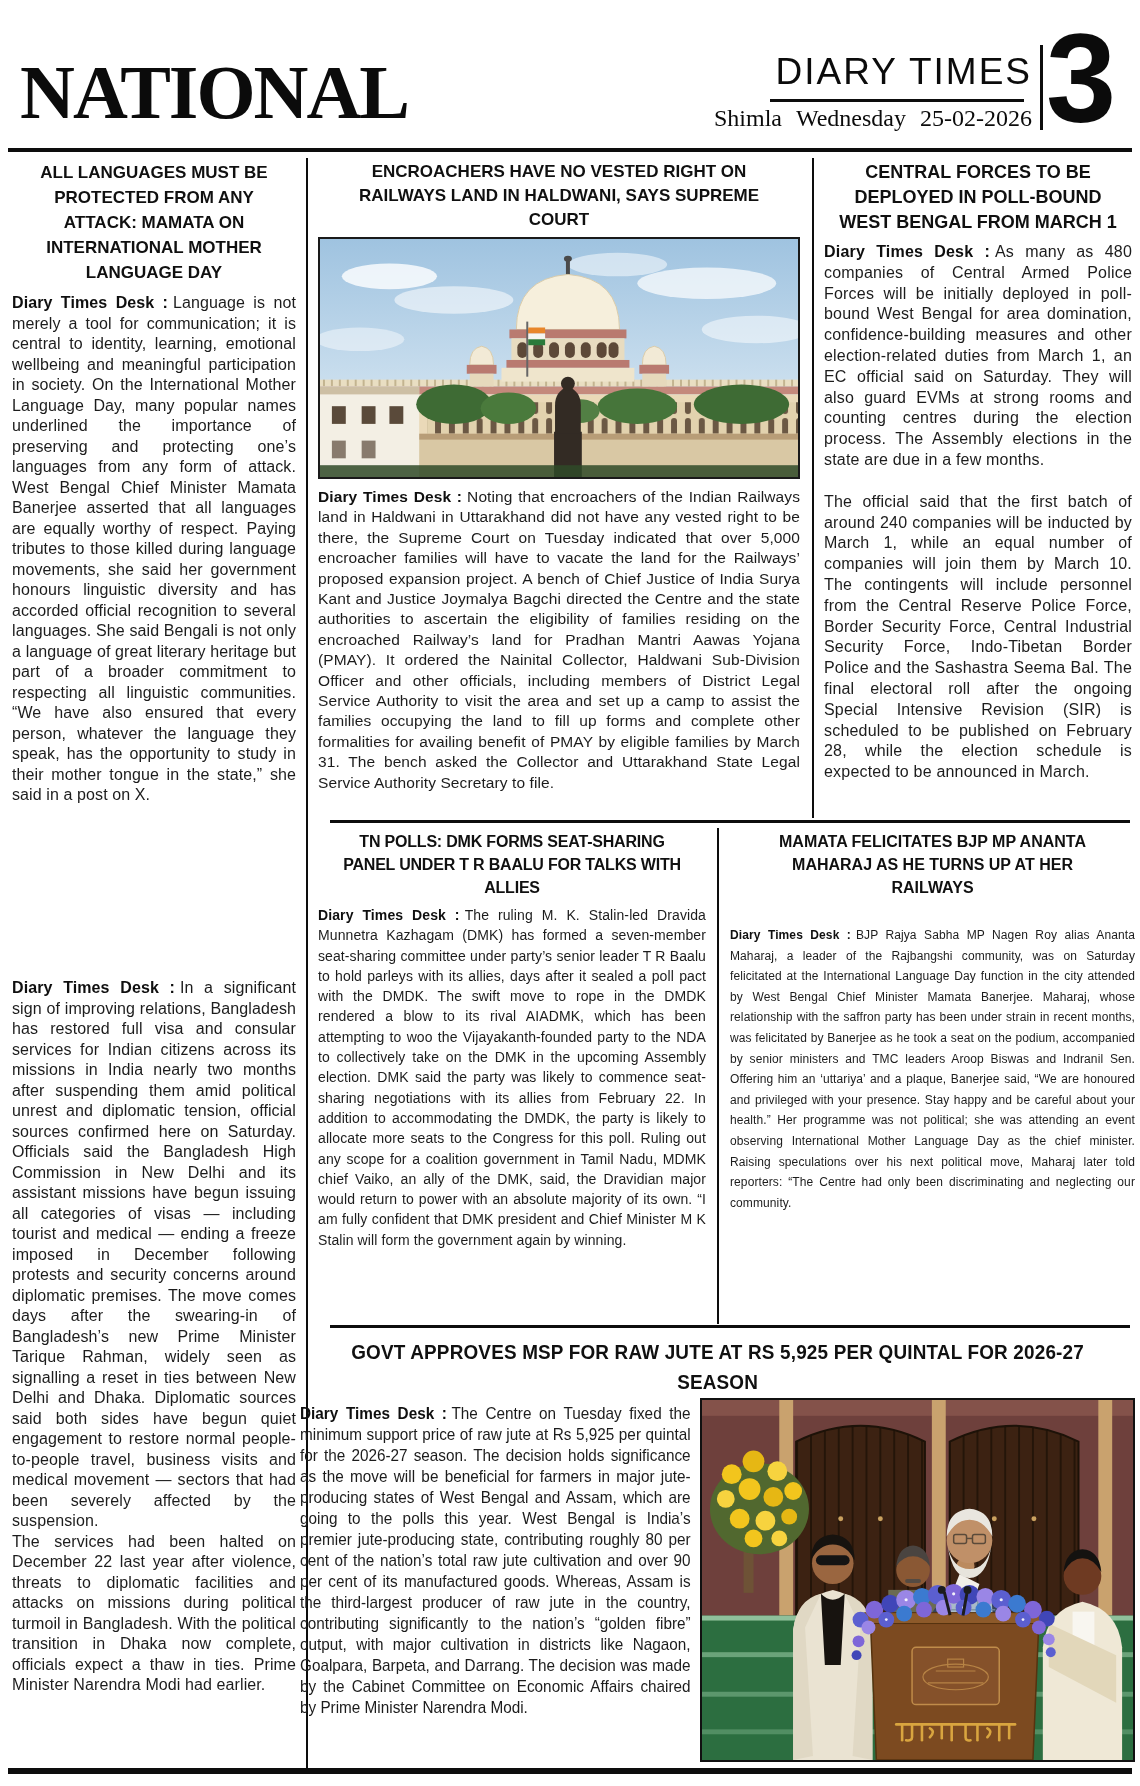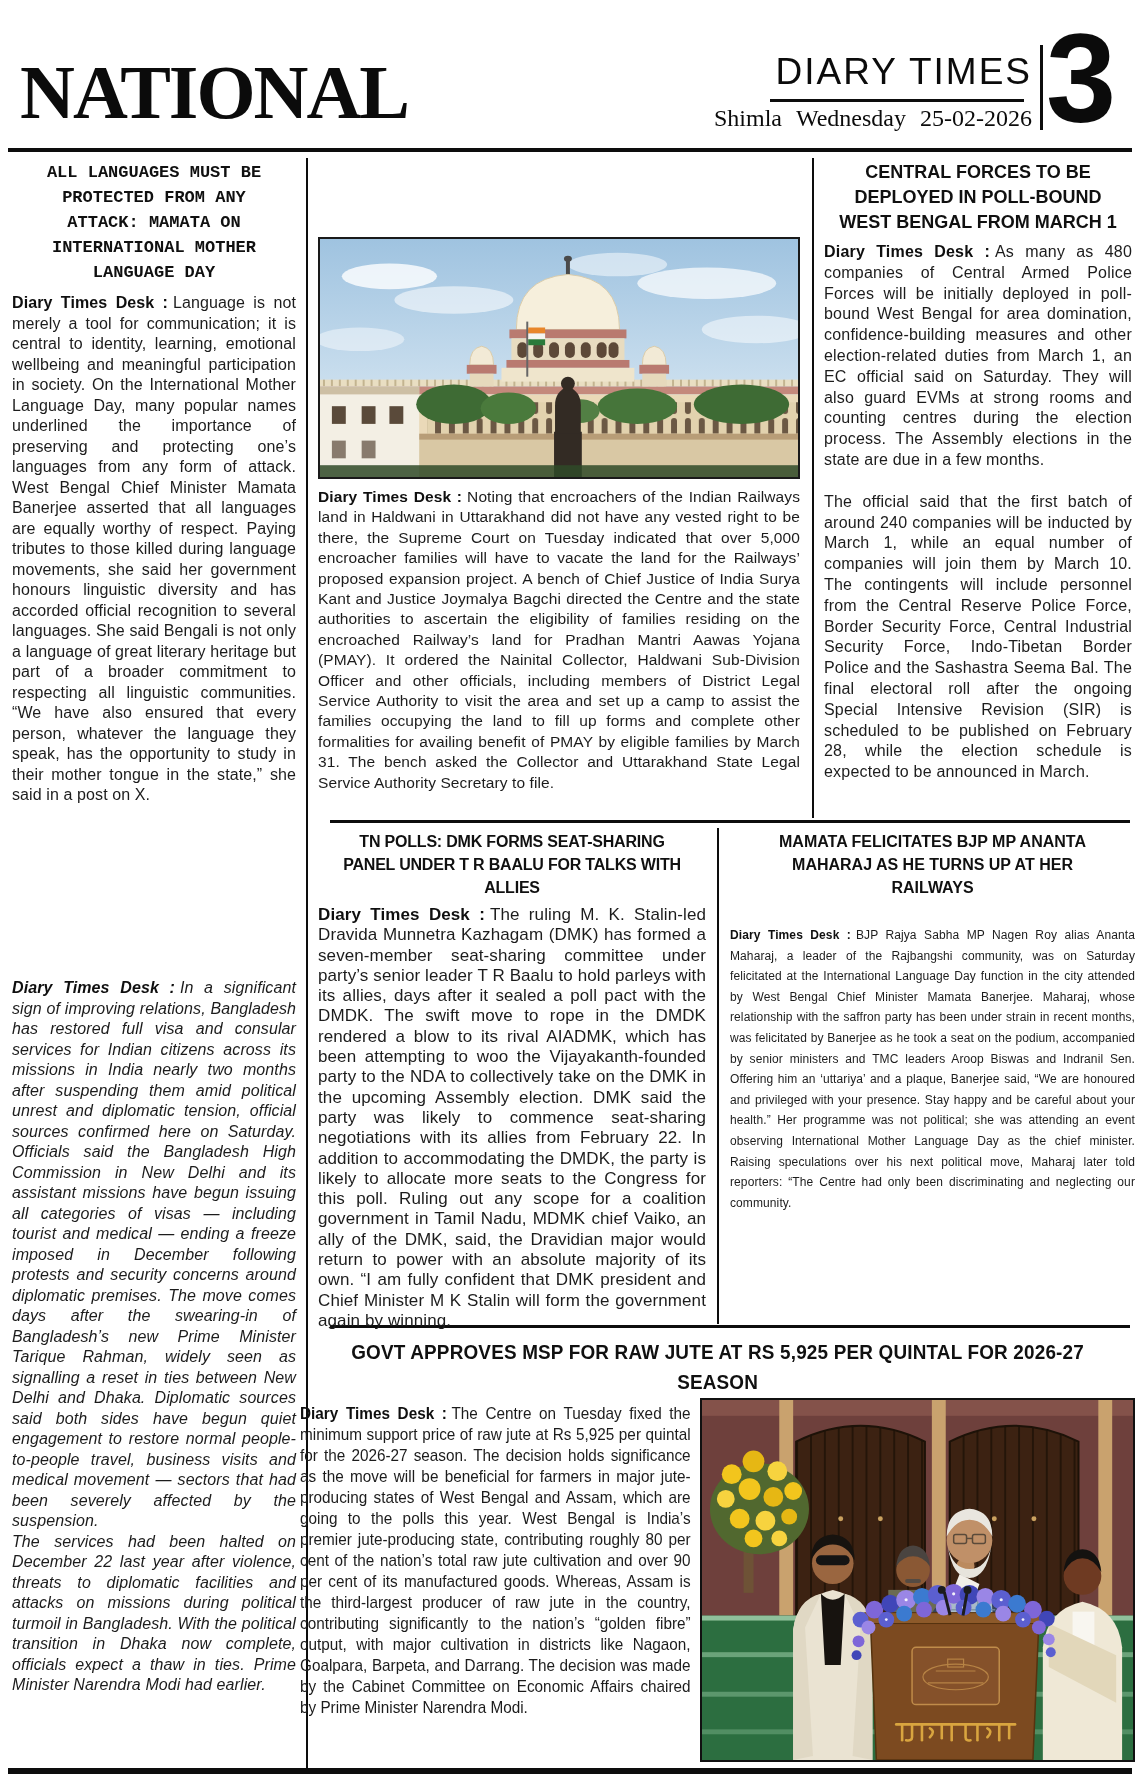"ALL LANGUAGES MUST BE" .h-languages { font-family: Liberation Mono, monospace -> none }
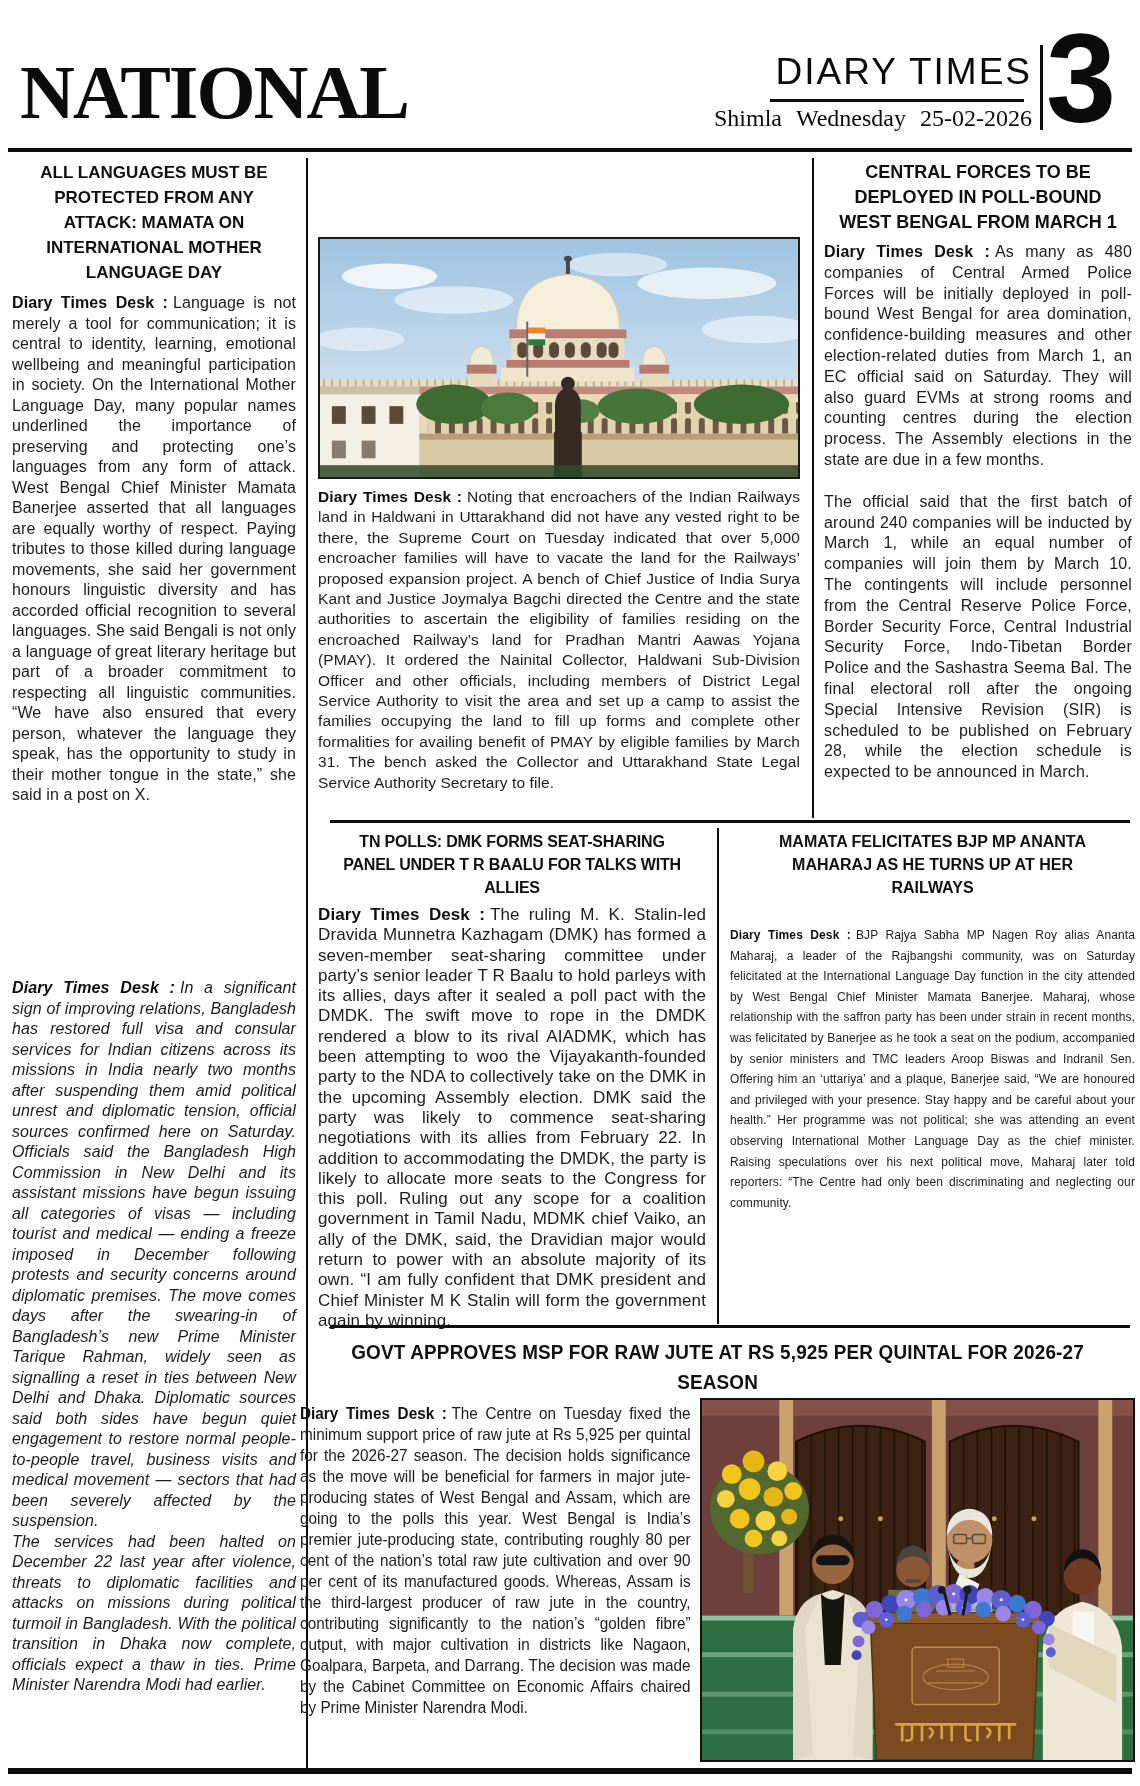"ENCROACHERS HAVE NO VESTED RIGHT" h2.headline { html: none -> <h2>ENCROACHERS HAVE NO VESTED RIGHT ON RAILWAYS LAND IN HALDWANI, SAYS SUPREME COURT</h2> }
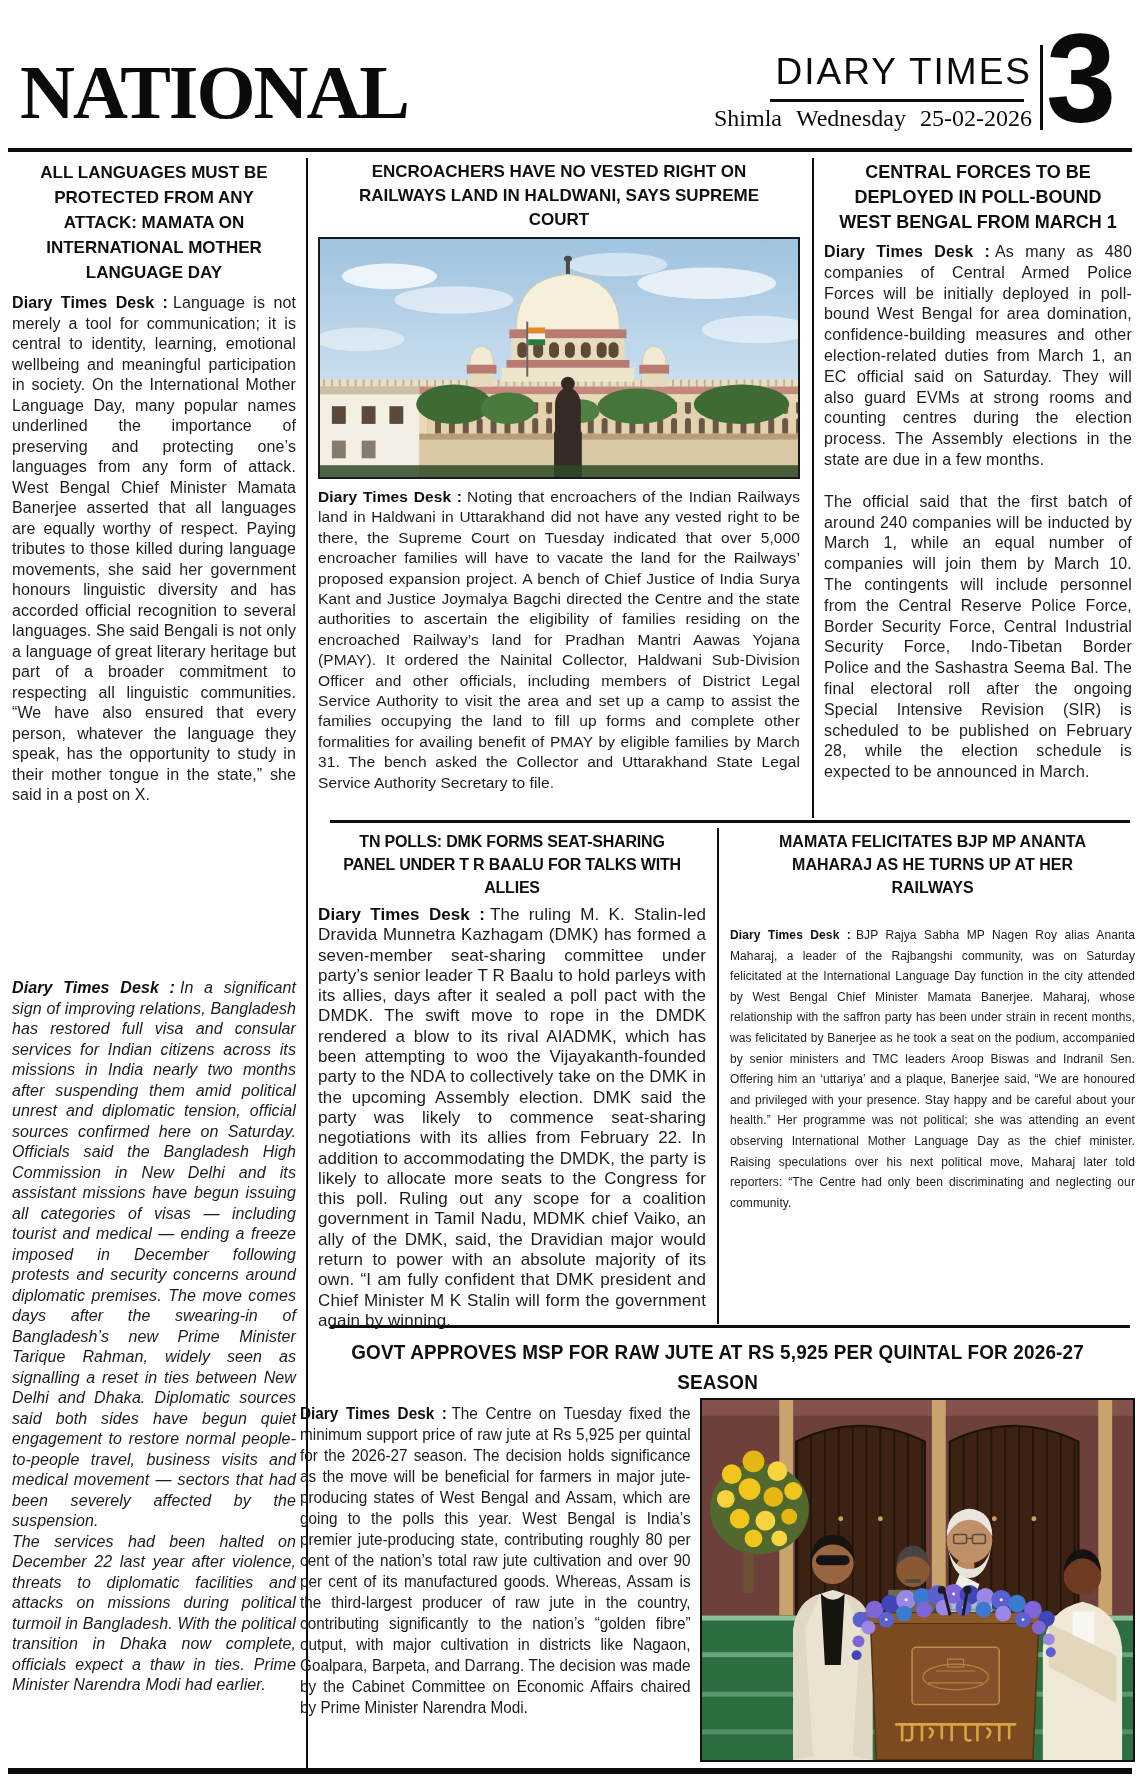"Diary Times Desk : The ruling" .b-tn { font-size: 17px -> 14px }
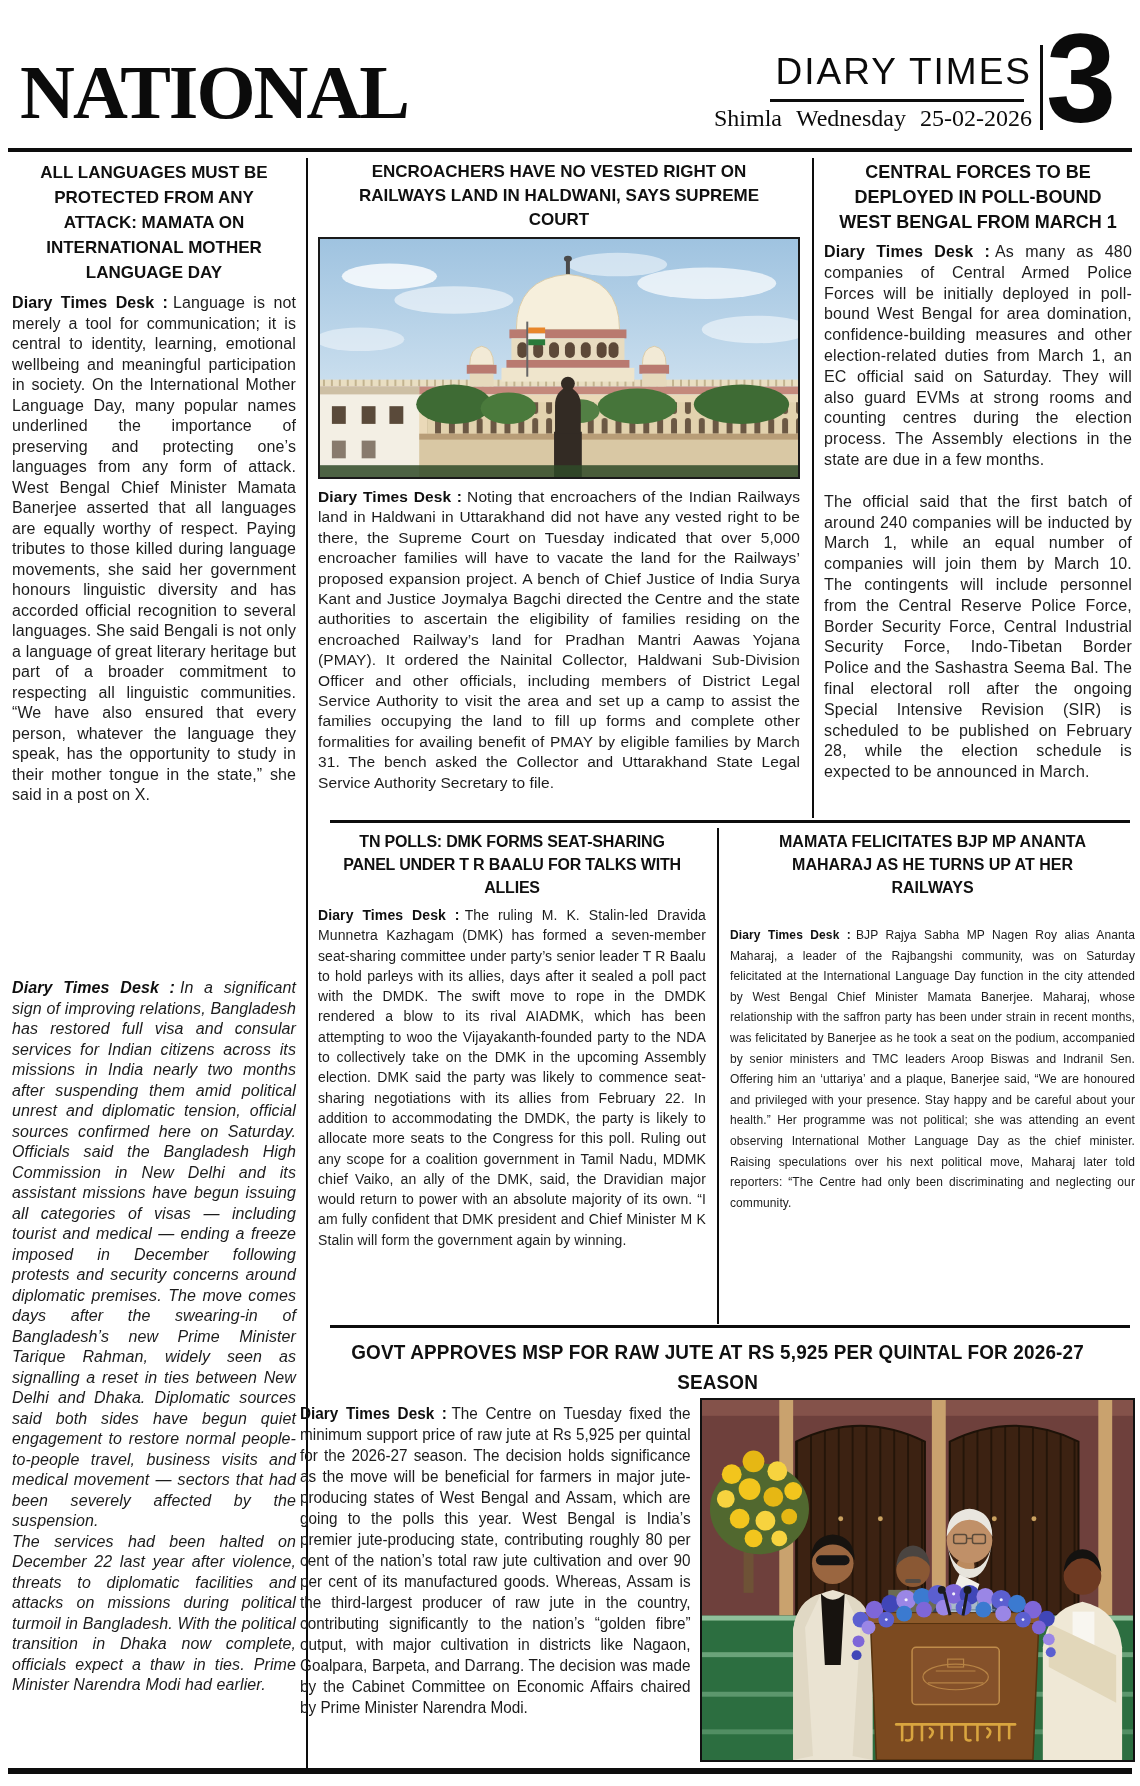"Diary Times Desk : In" .b-bangladesh { font-style: italic -> none }
